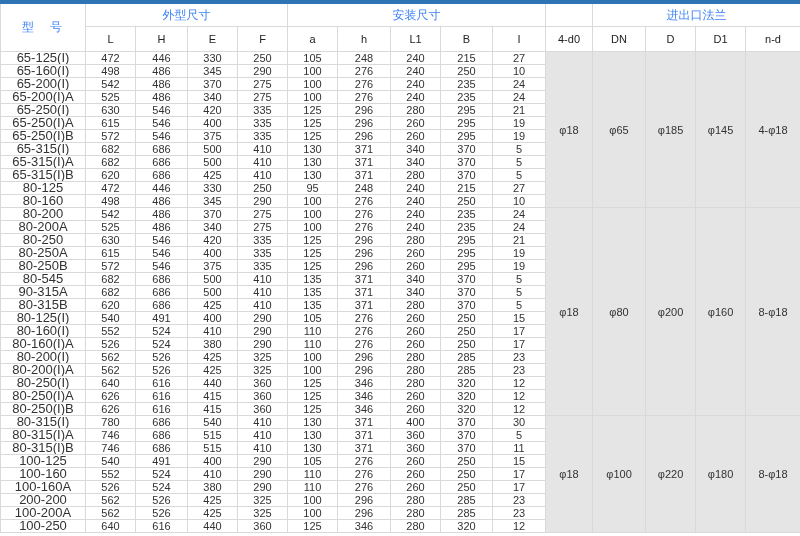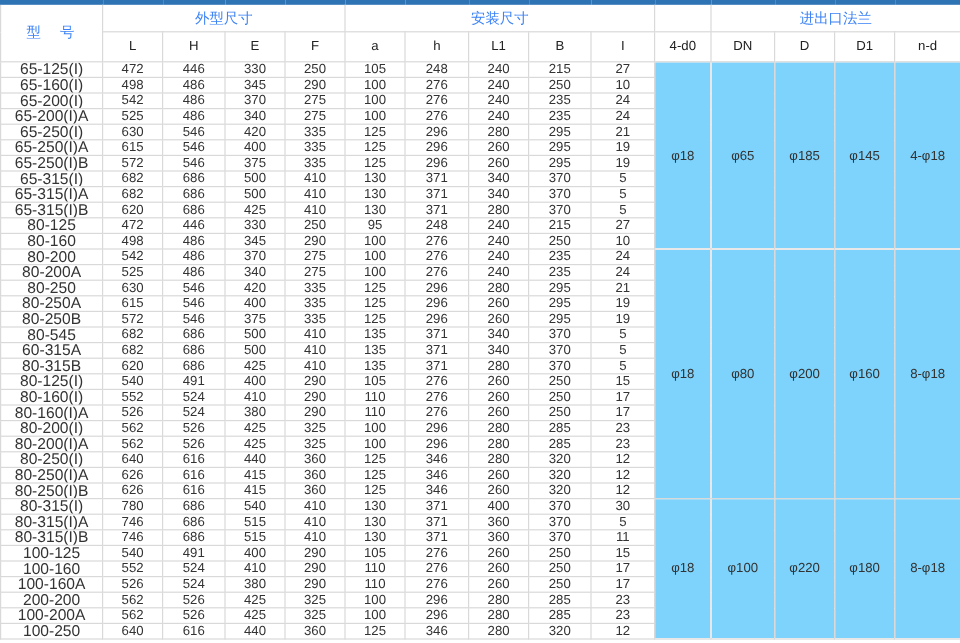"φ18" tbody td.flange { background: #7dd3fc -> #e5e5e5 }
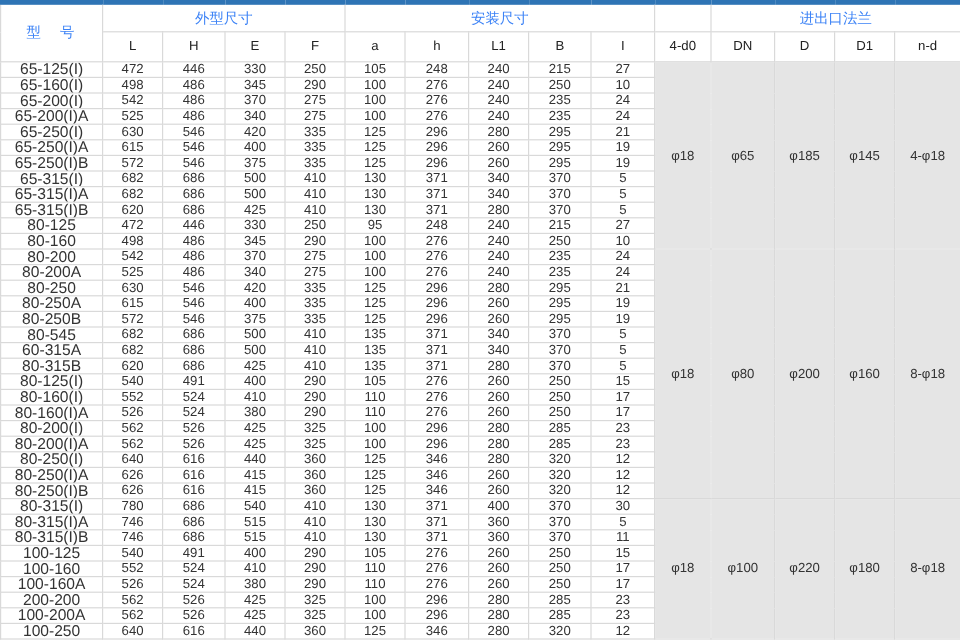"60-315A" td.model { text: 60-315A -> 90-315A }
